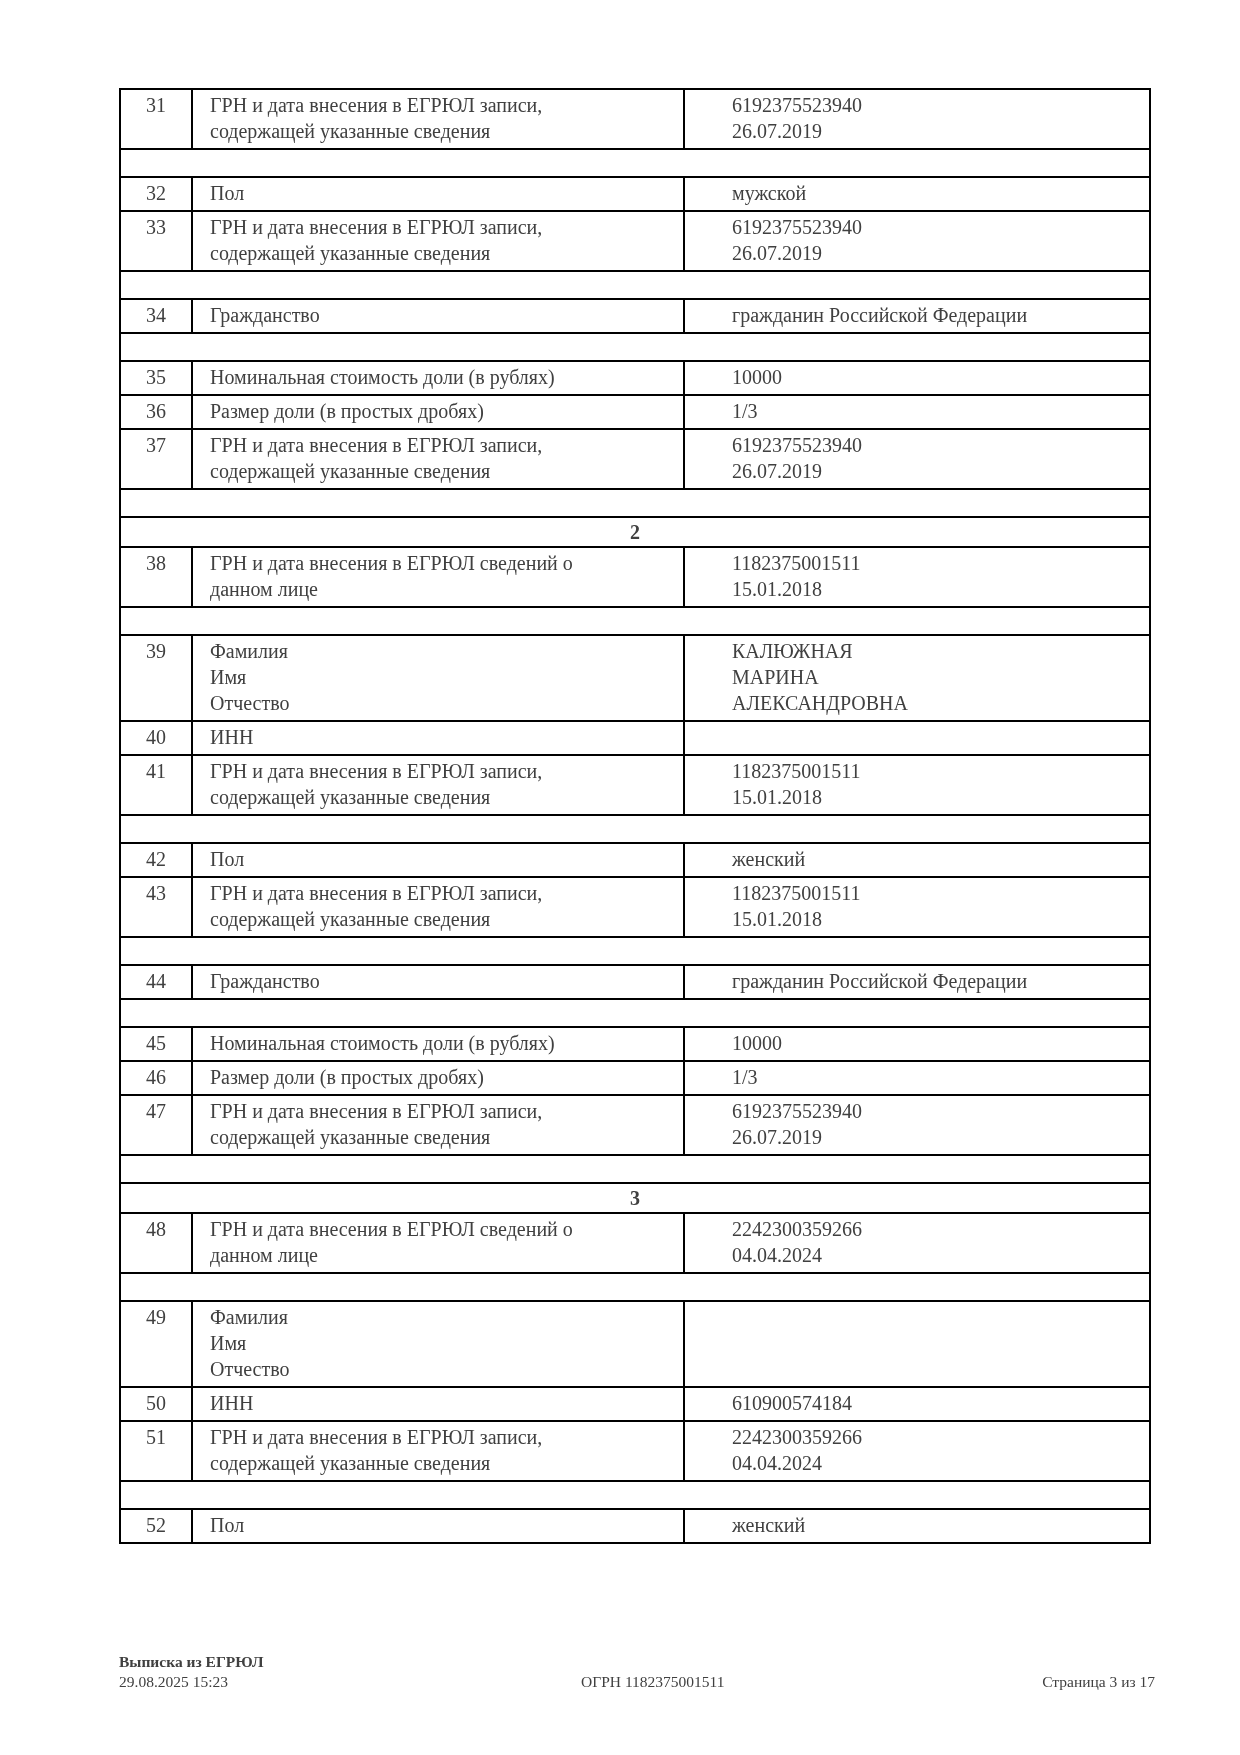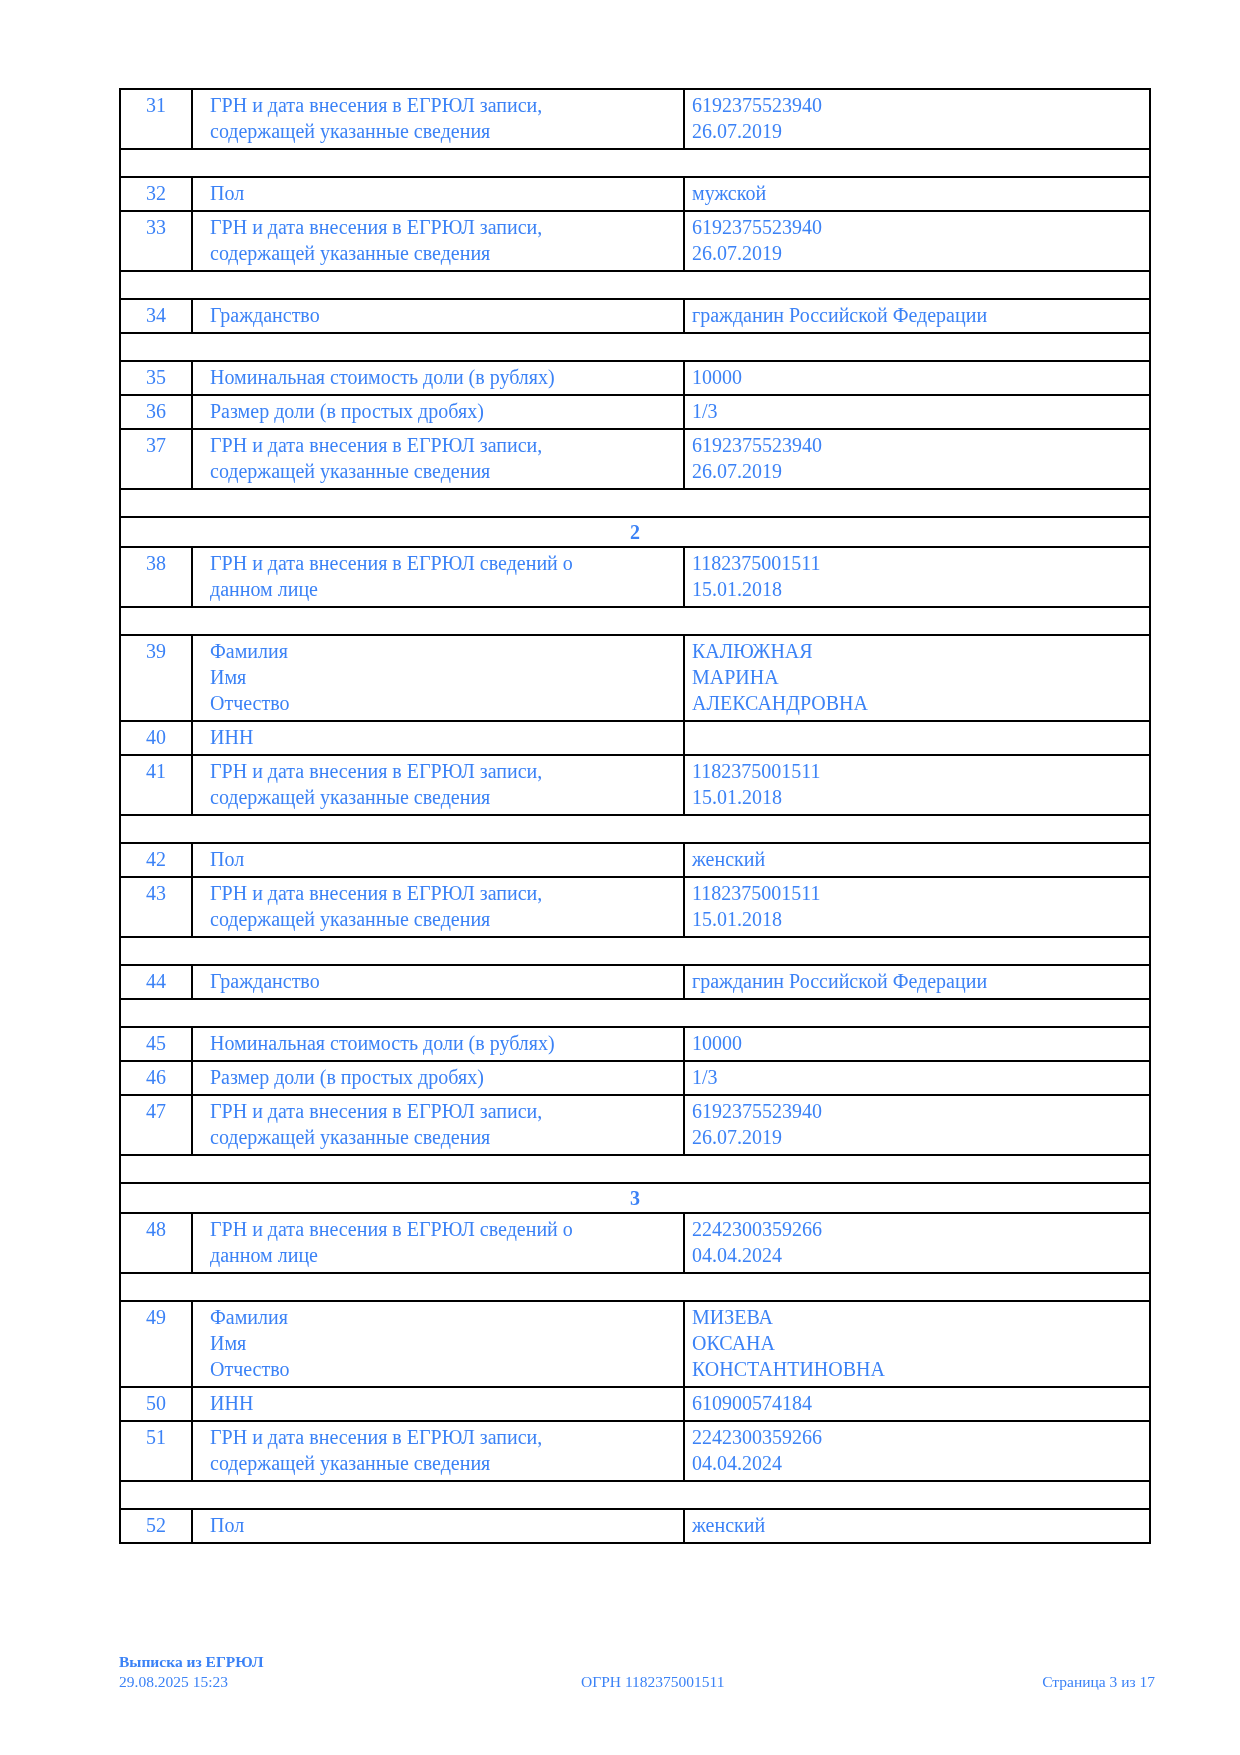"31" .page { color: #3b82f6 -> #404040 }
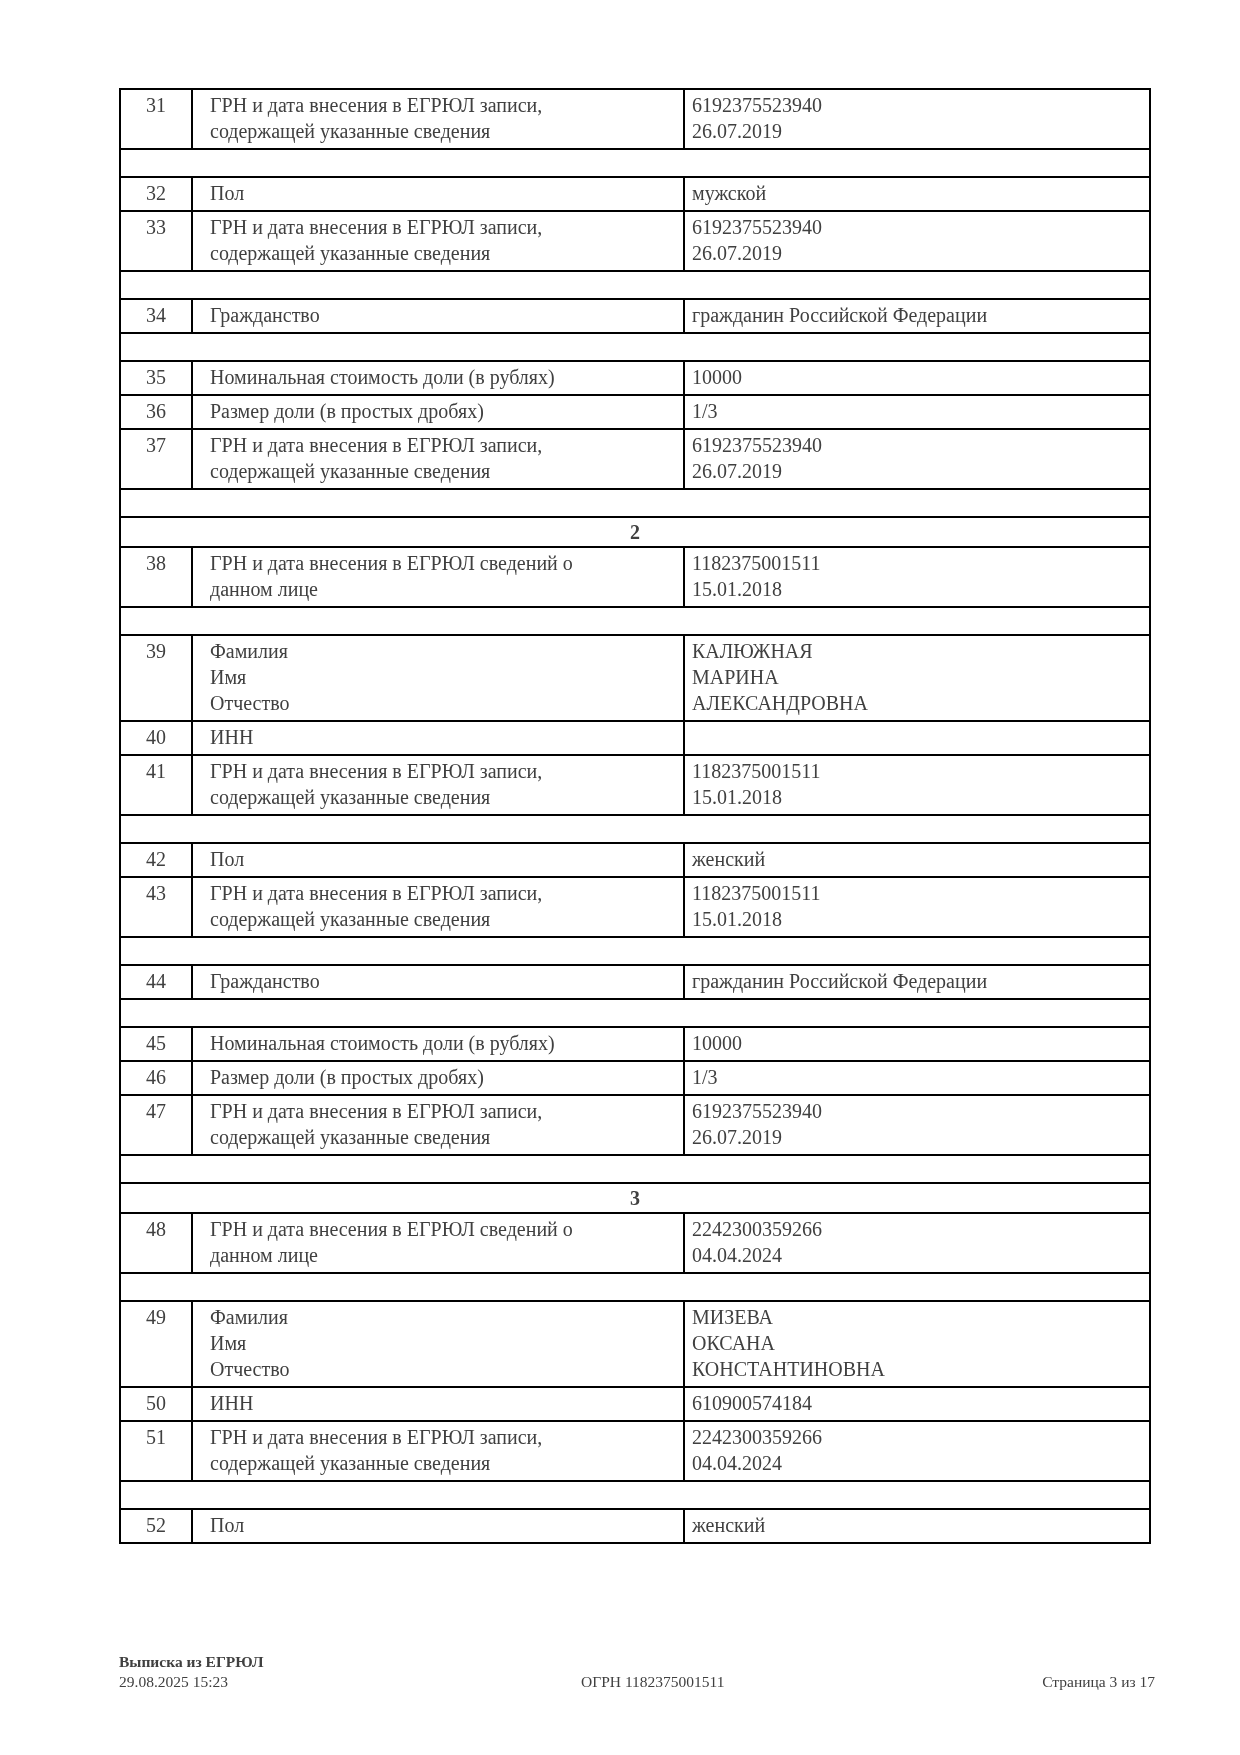"6192375523940" .c3 { margin-left: none -> 40px }
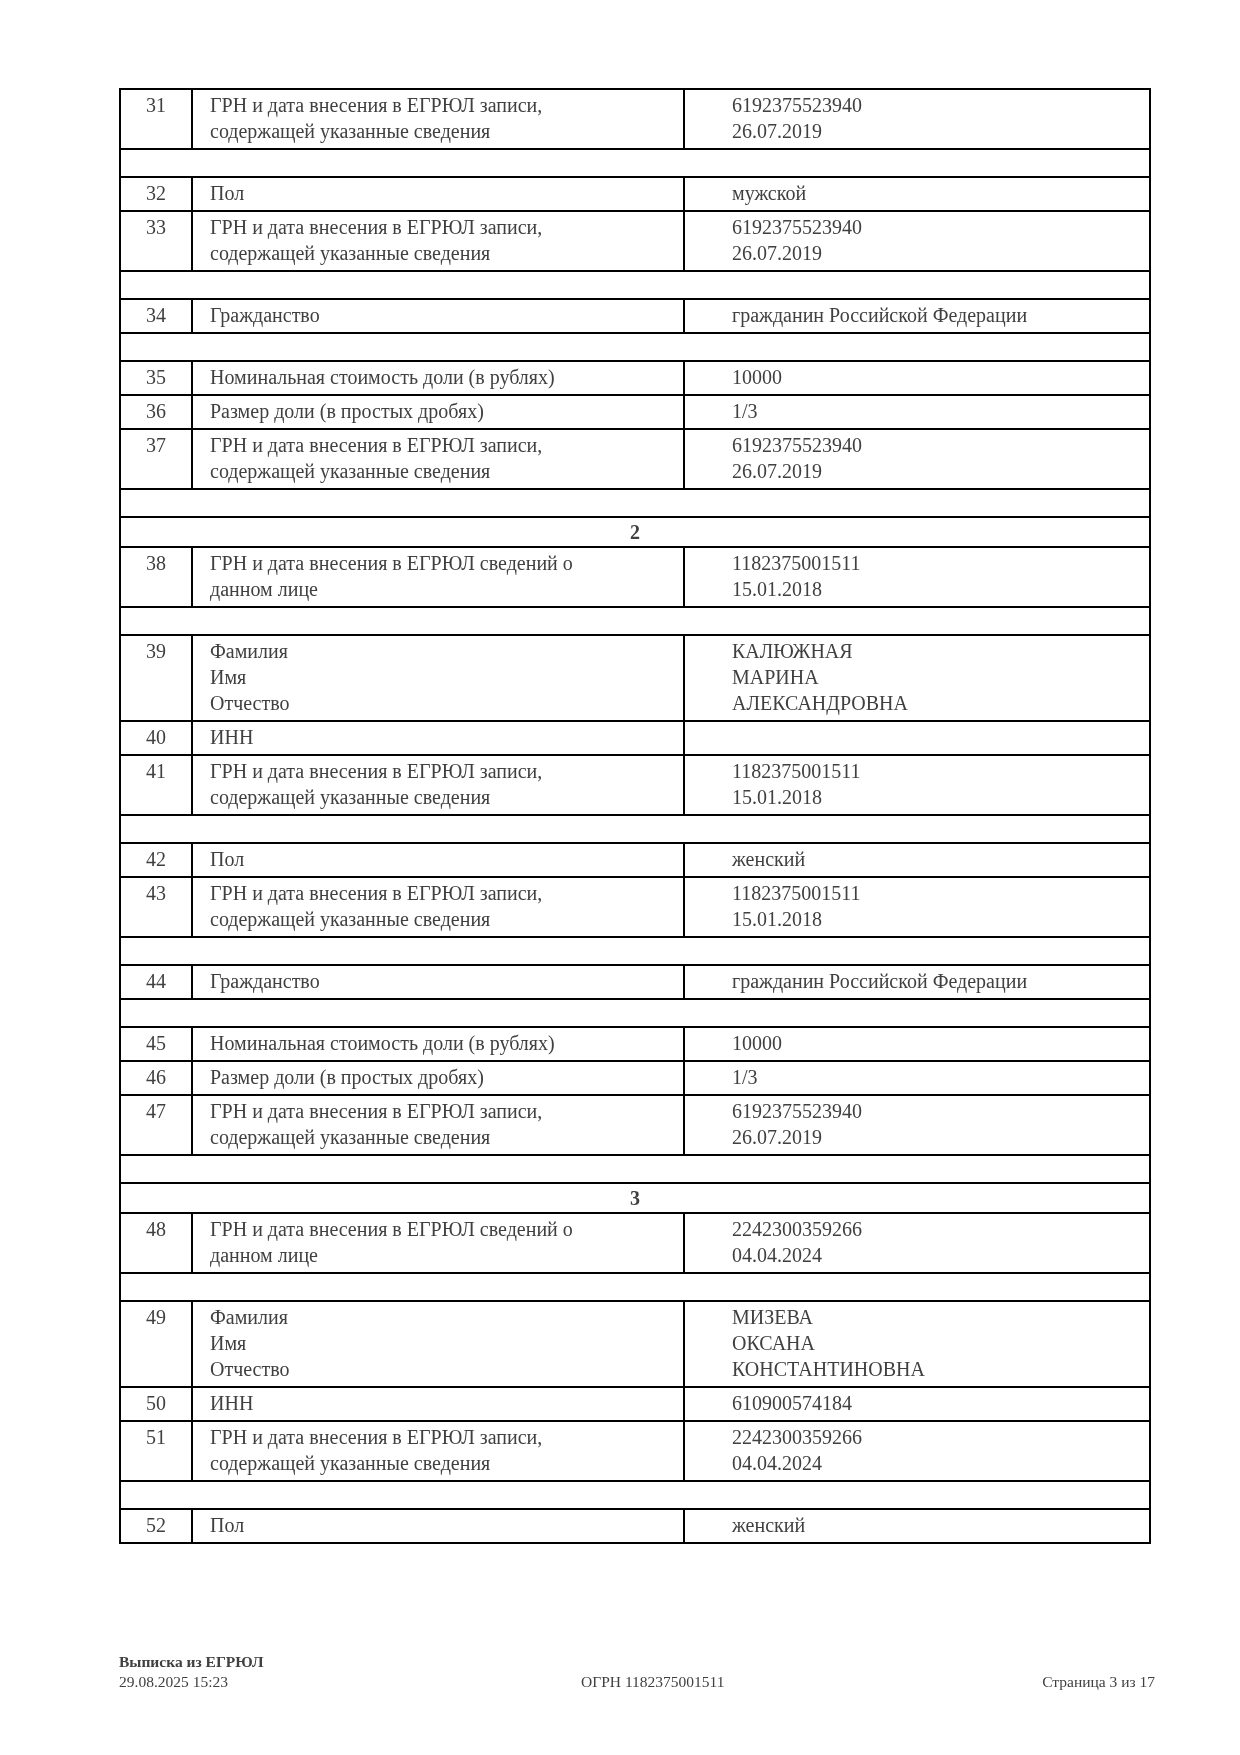"МИЗЕВА" div.cell { html: <div>МИЗЕВА ОКСАНА КОНСТАНТИНОВНА</div> -> none }
